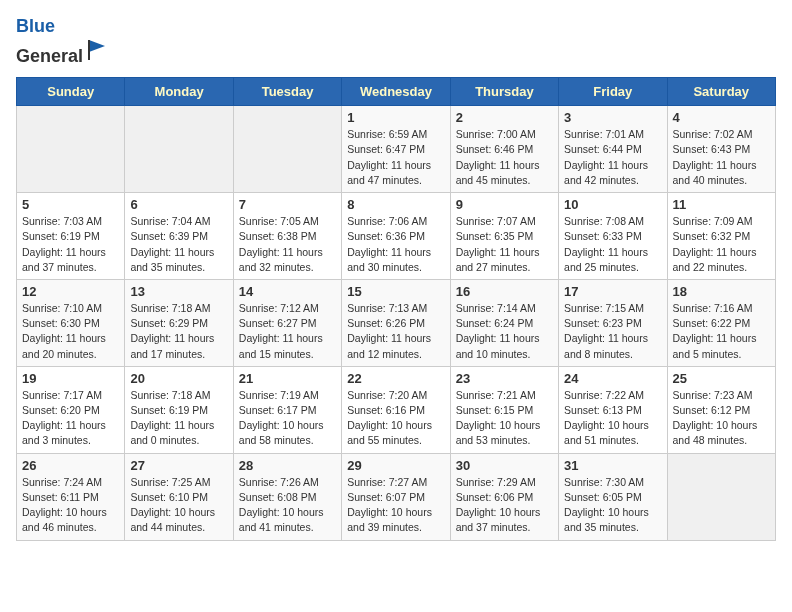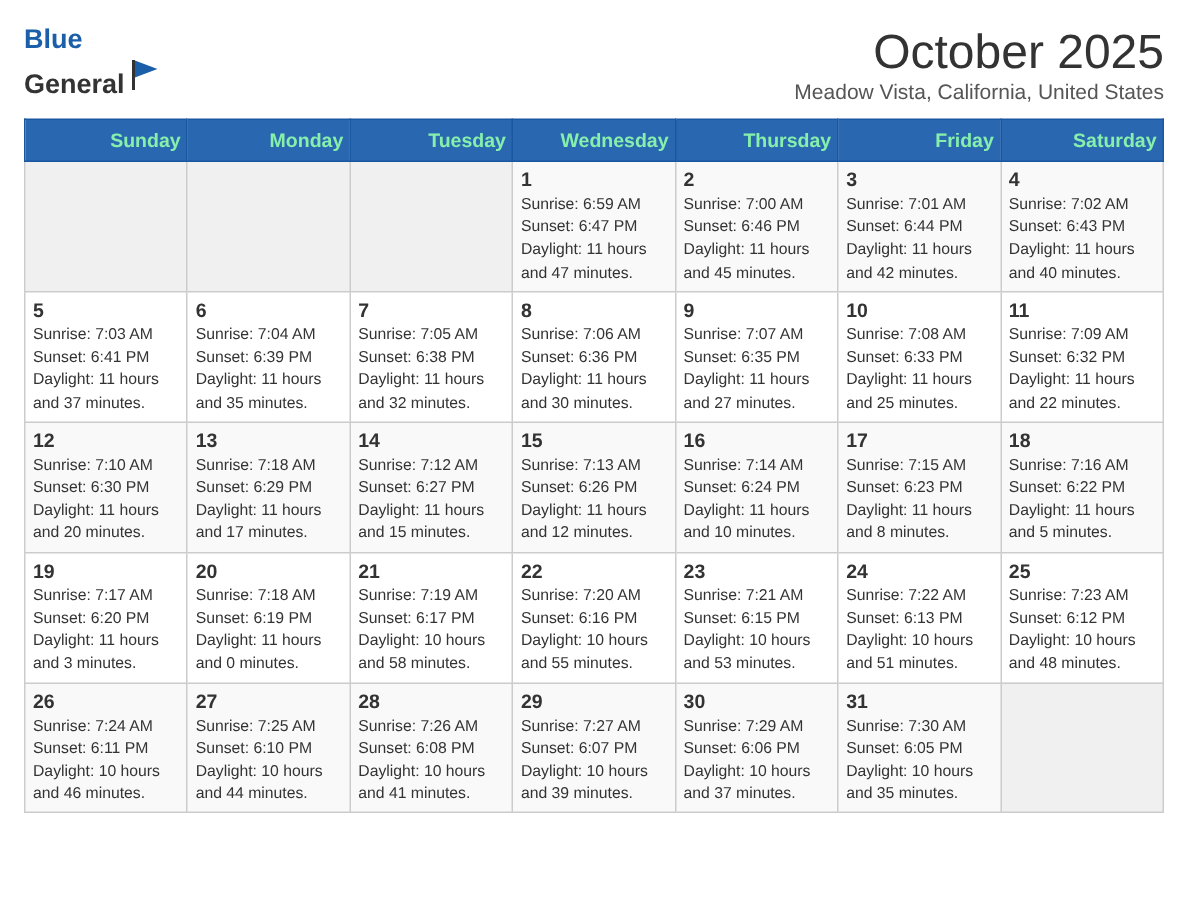"October 2025" div.title-block { html: <div> <div>October 2025</div> <div>Meadow Vista, California, United States</div> </div> -> none }
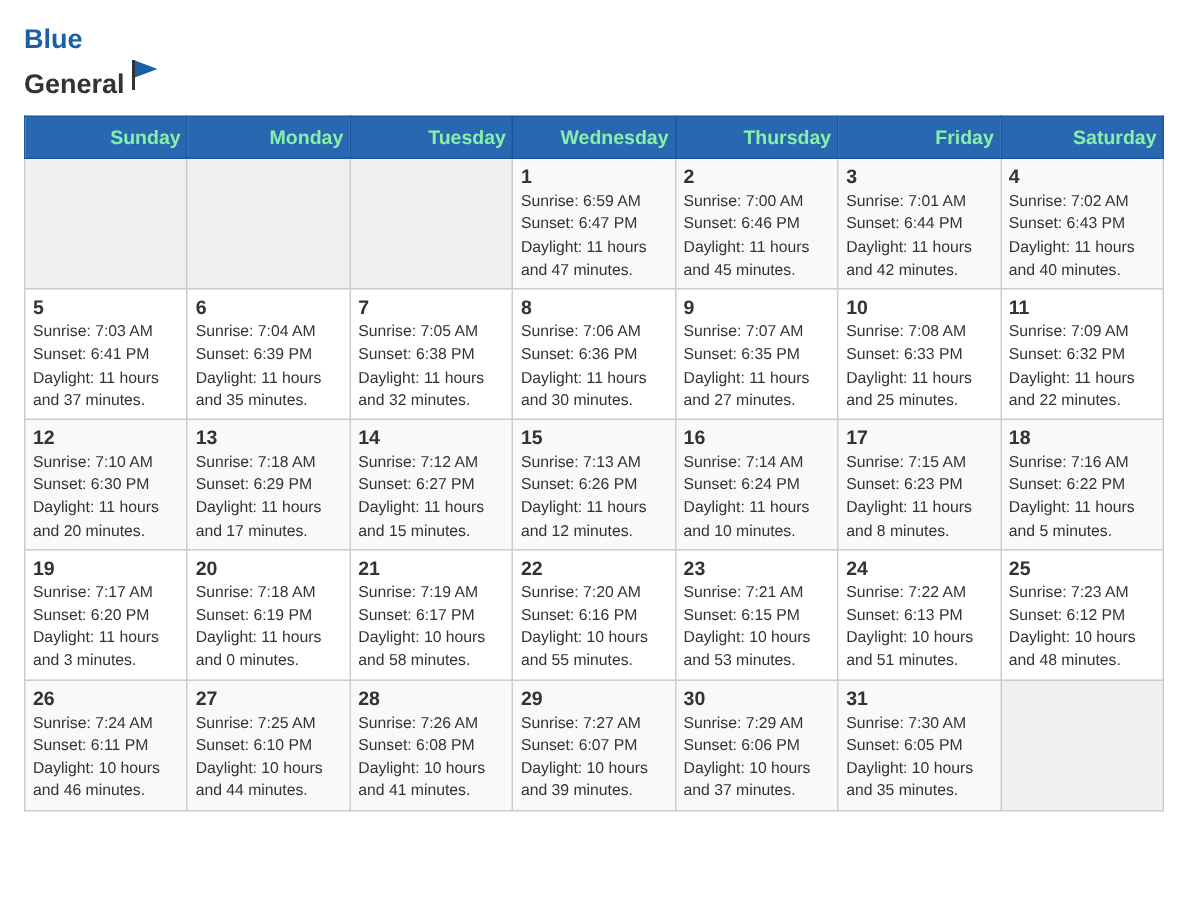"Sunday" .calendar th { color: #86efac -> #fef9c3; text-align: right -> center }
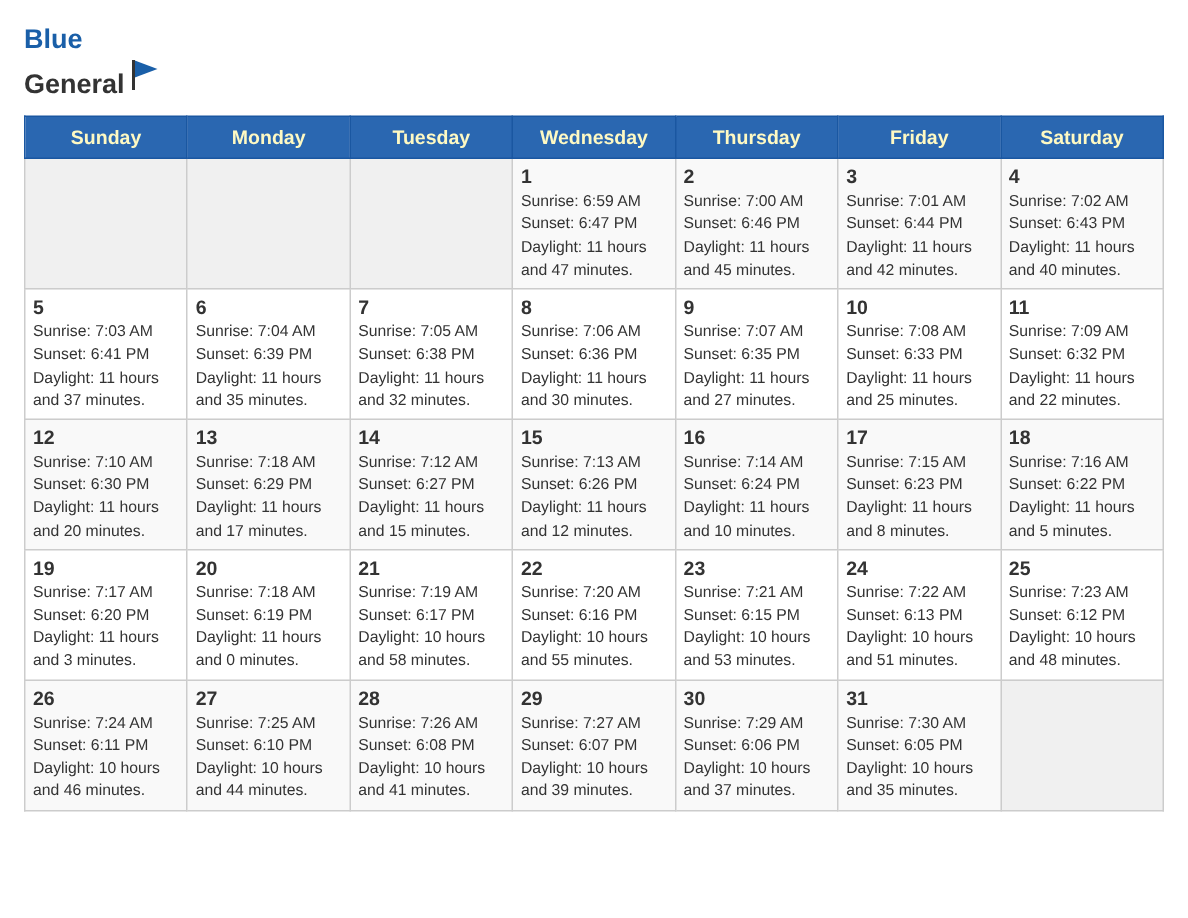"Sunrise: 7:03 AM" div.day-info { text: 6:41 -> 6:19 }
